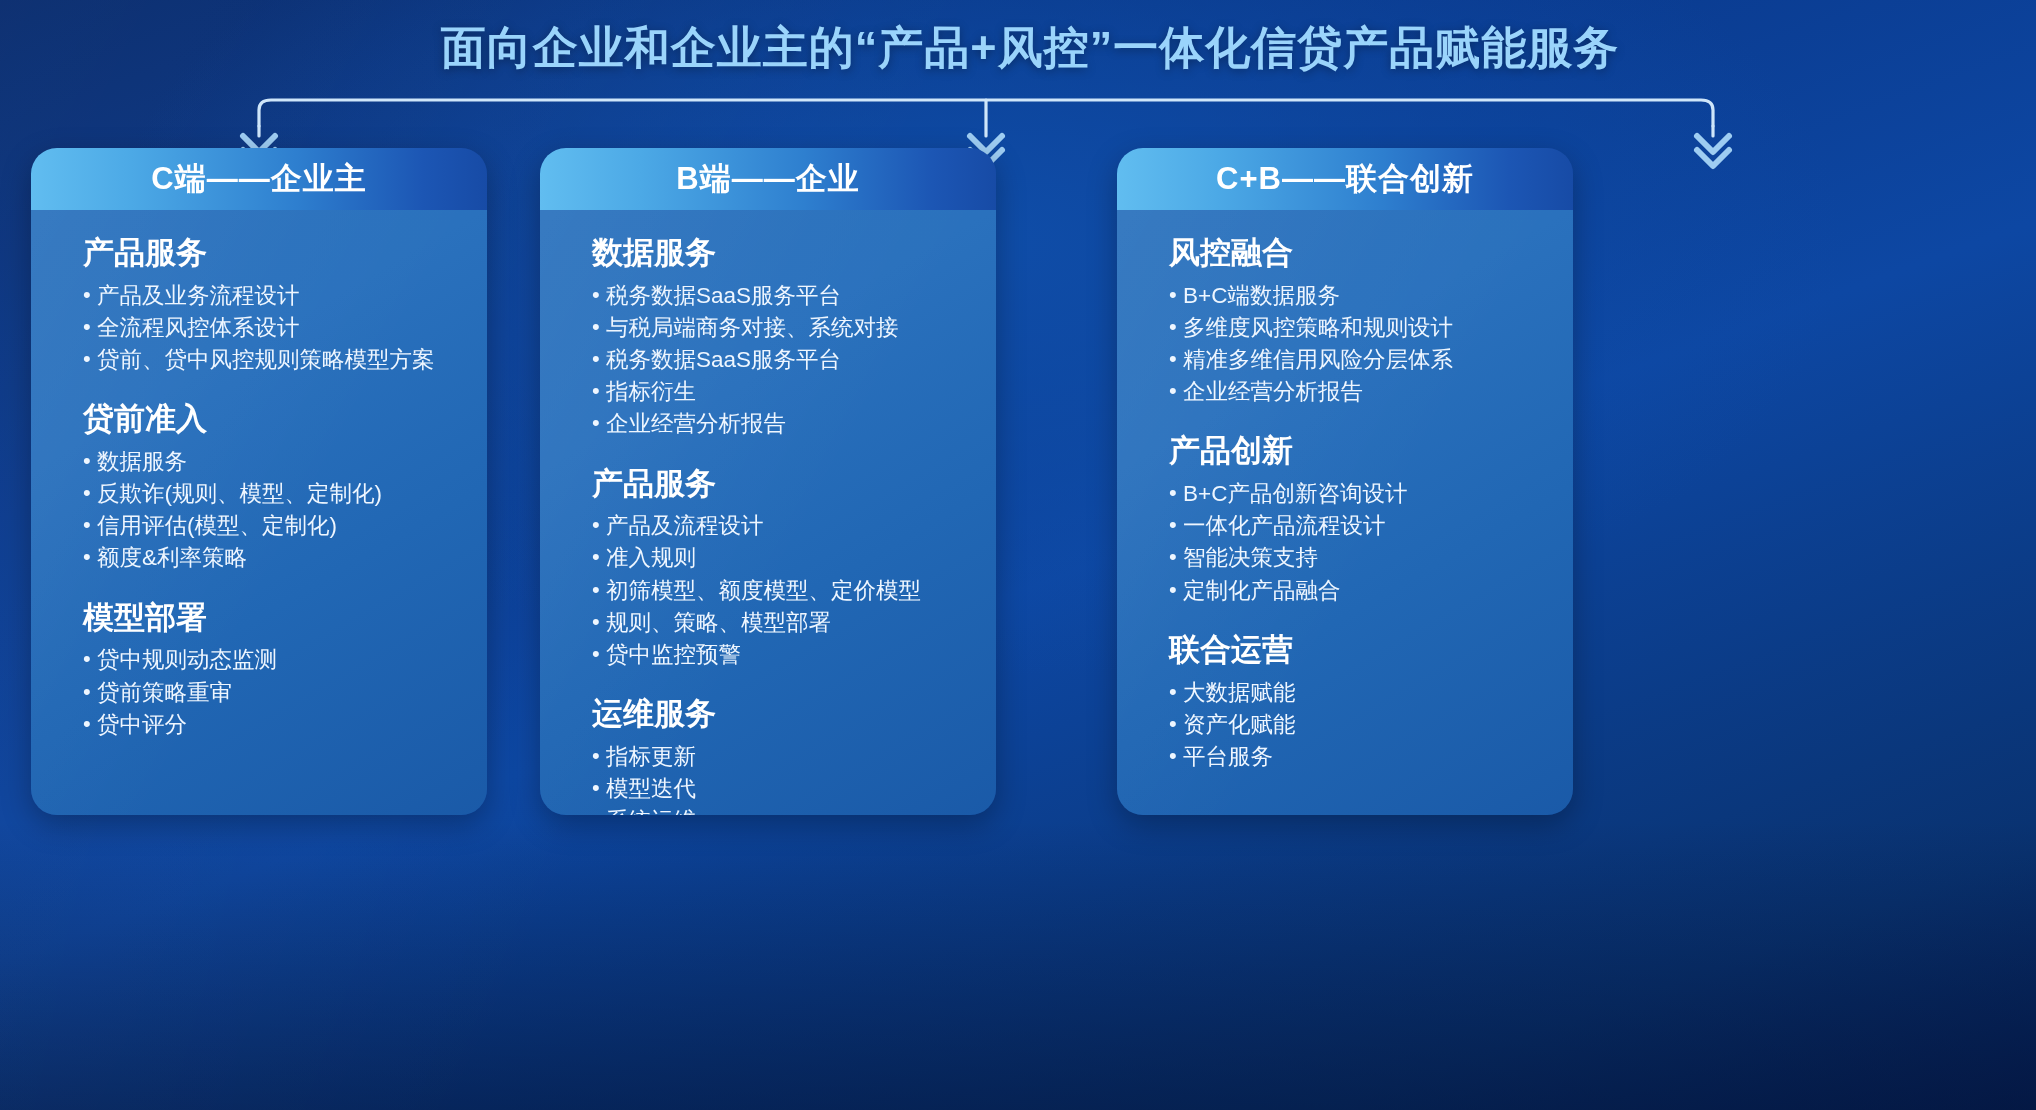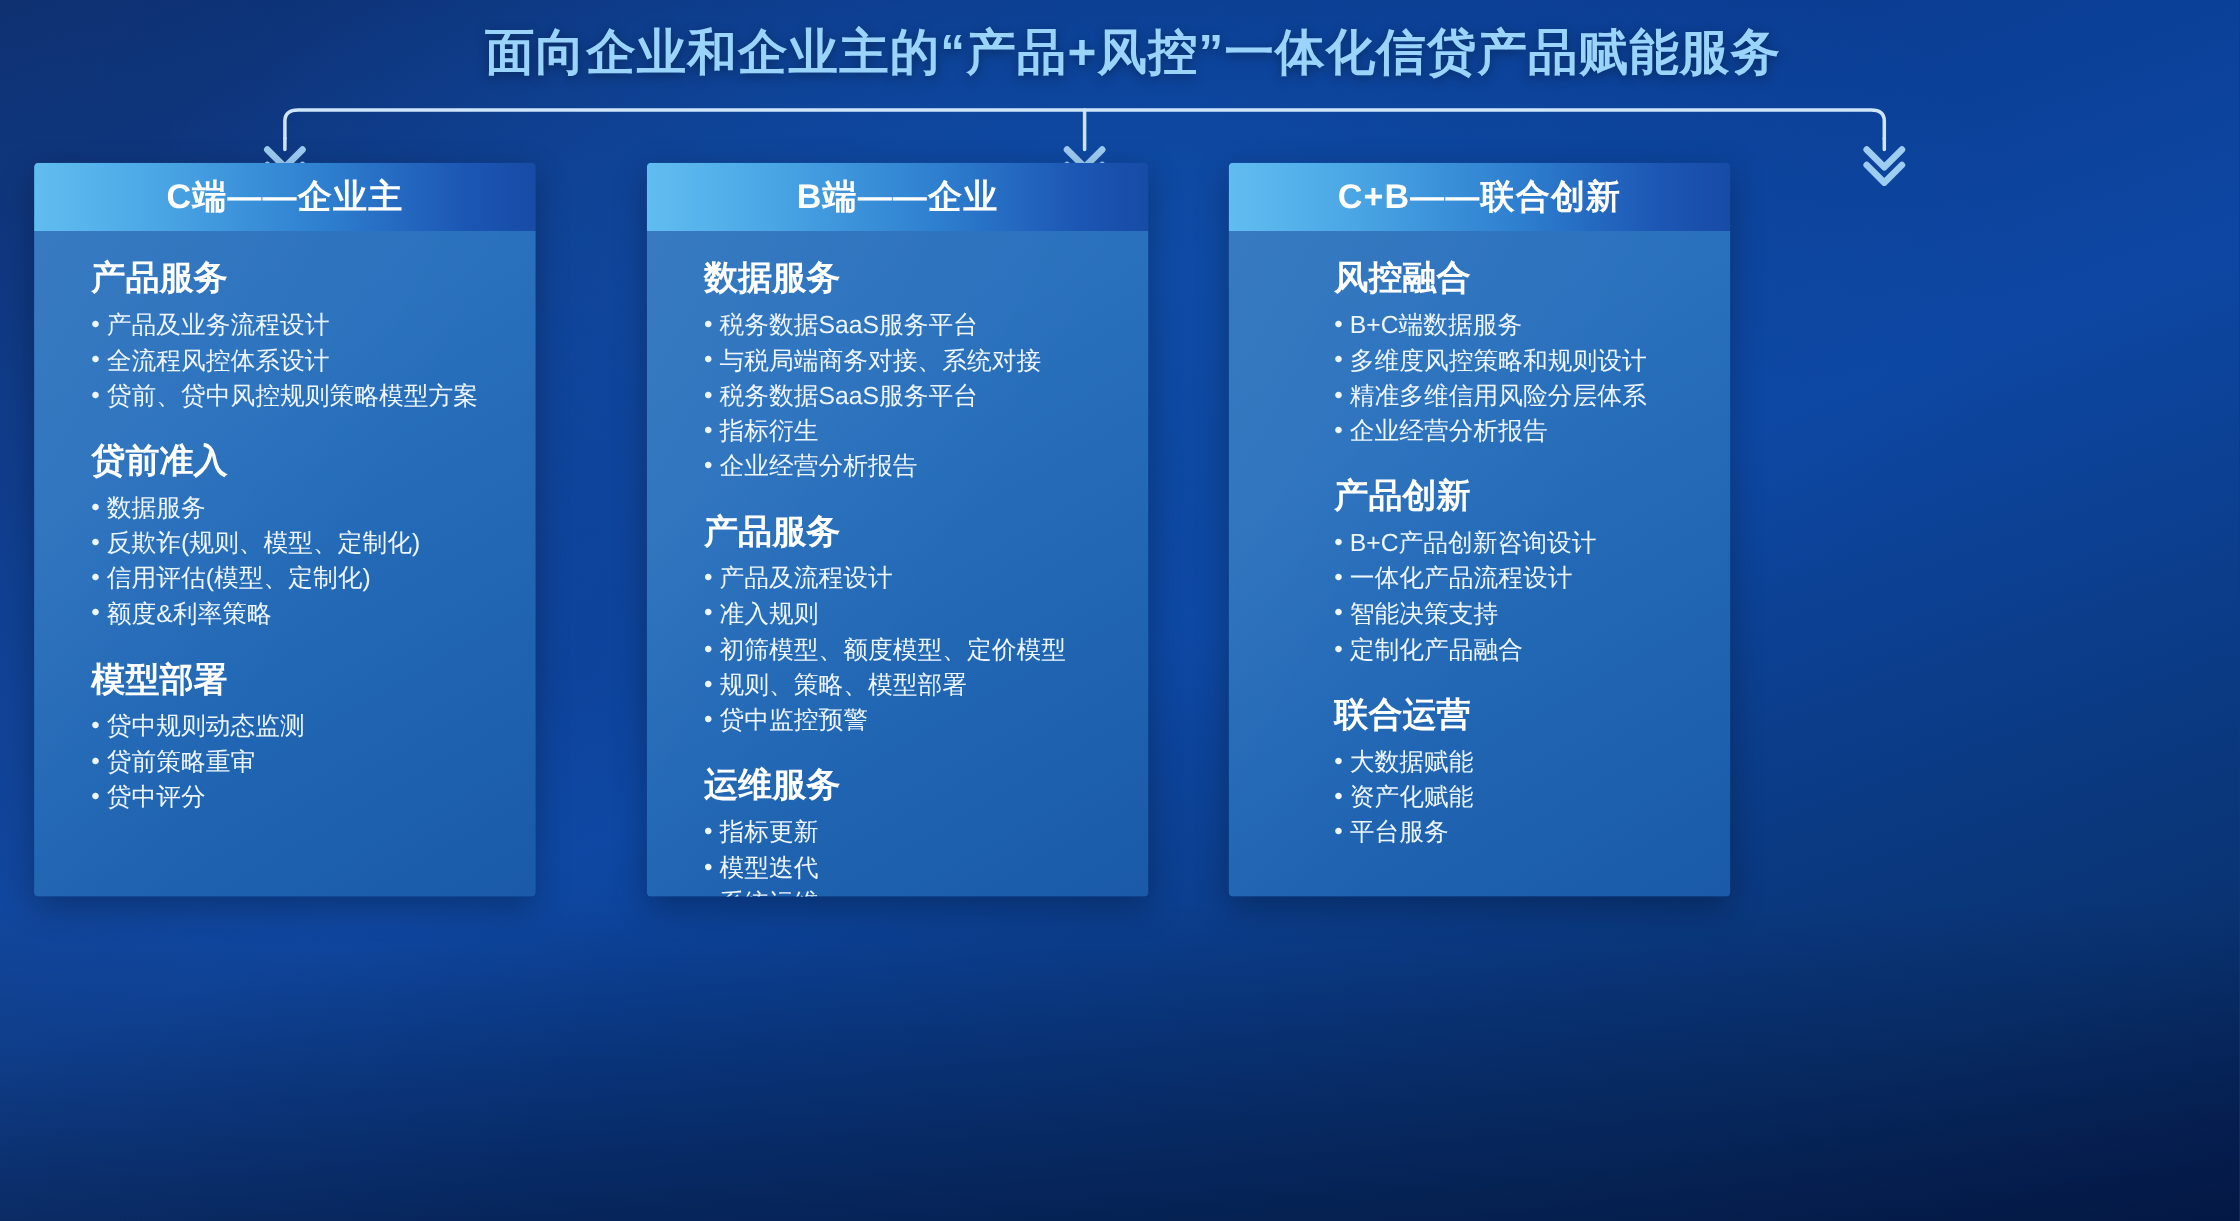"C端——企业主" .card { border-radius: 4px -> 26px }
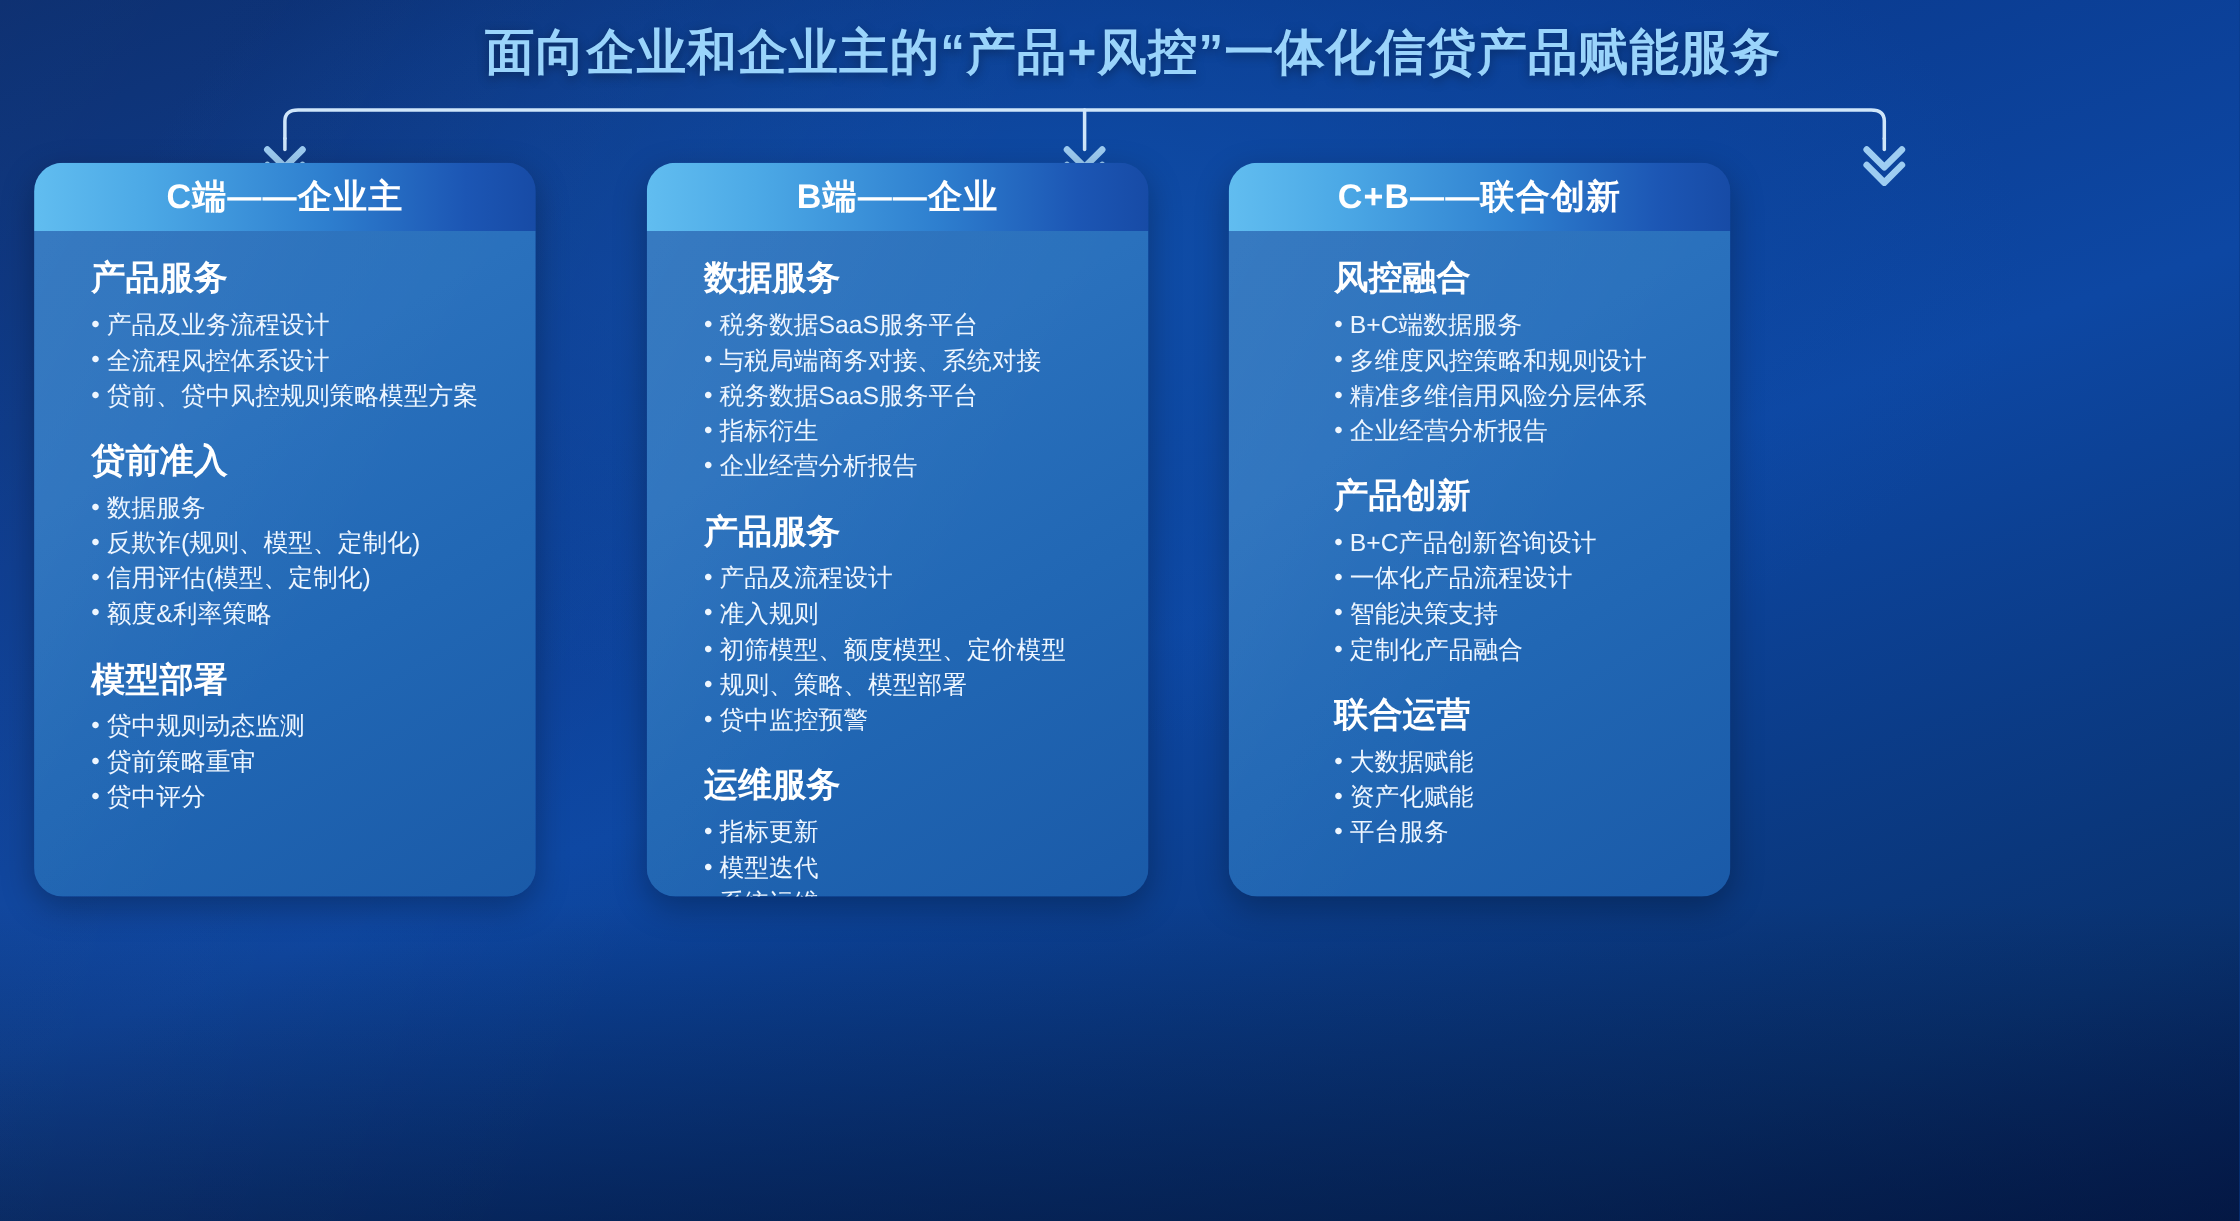"B端——企业" #card-b { left: 588px -> 540px }
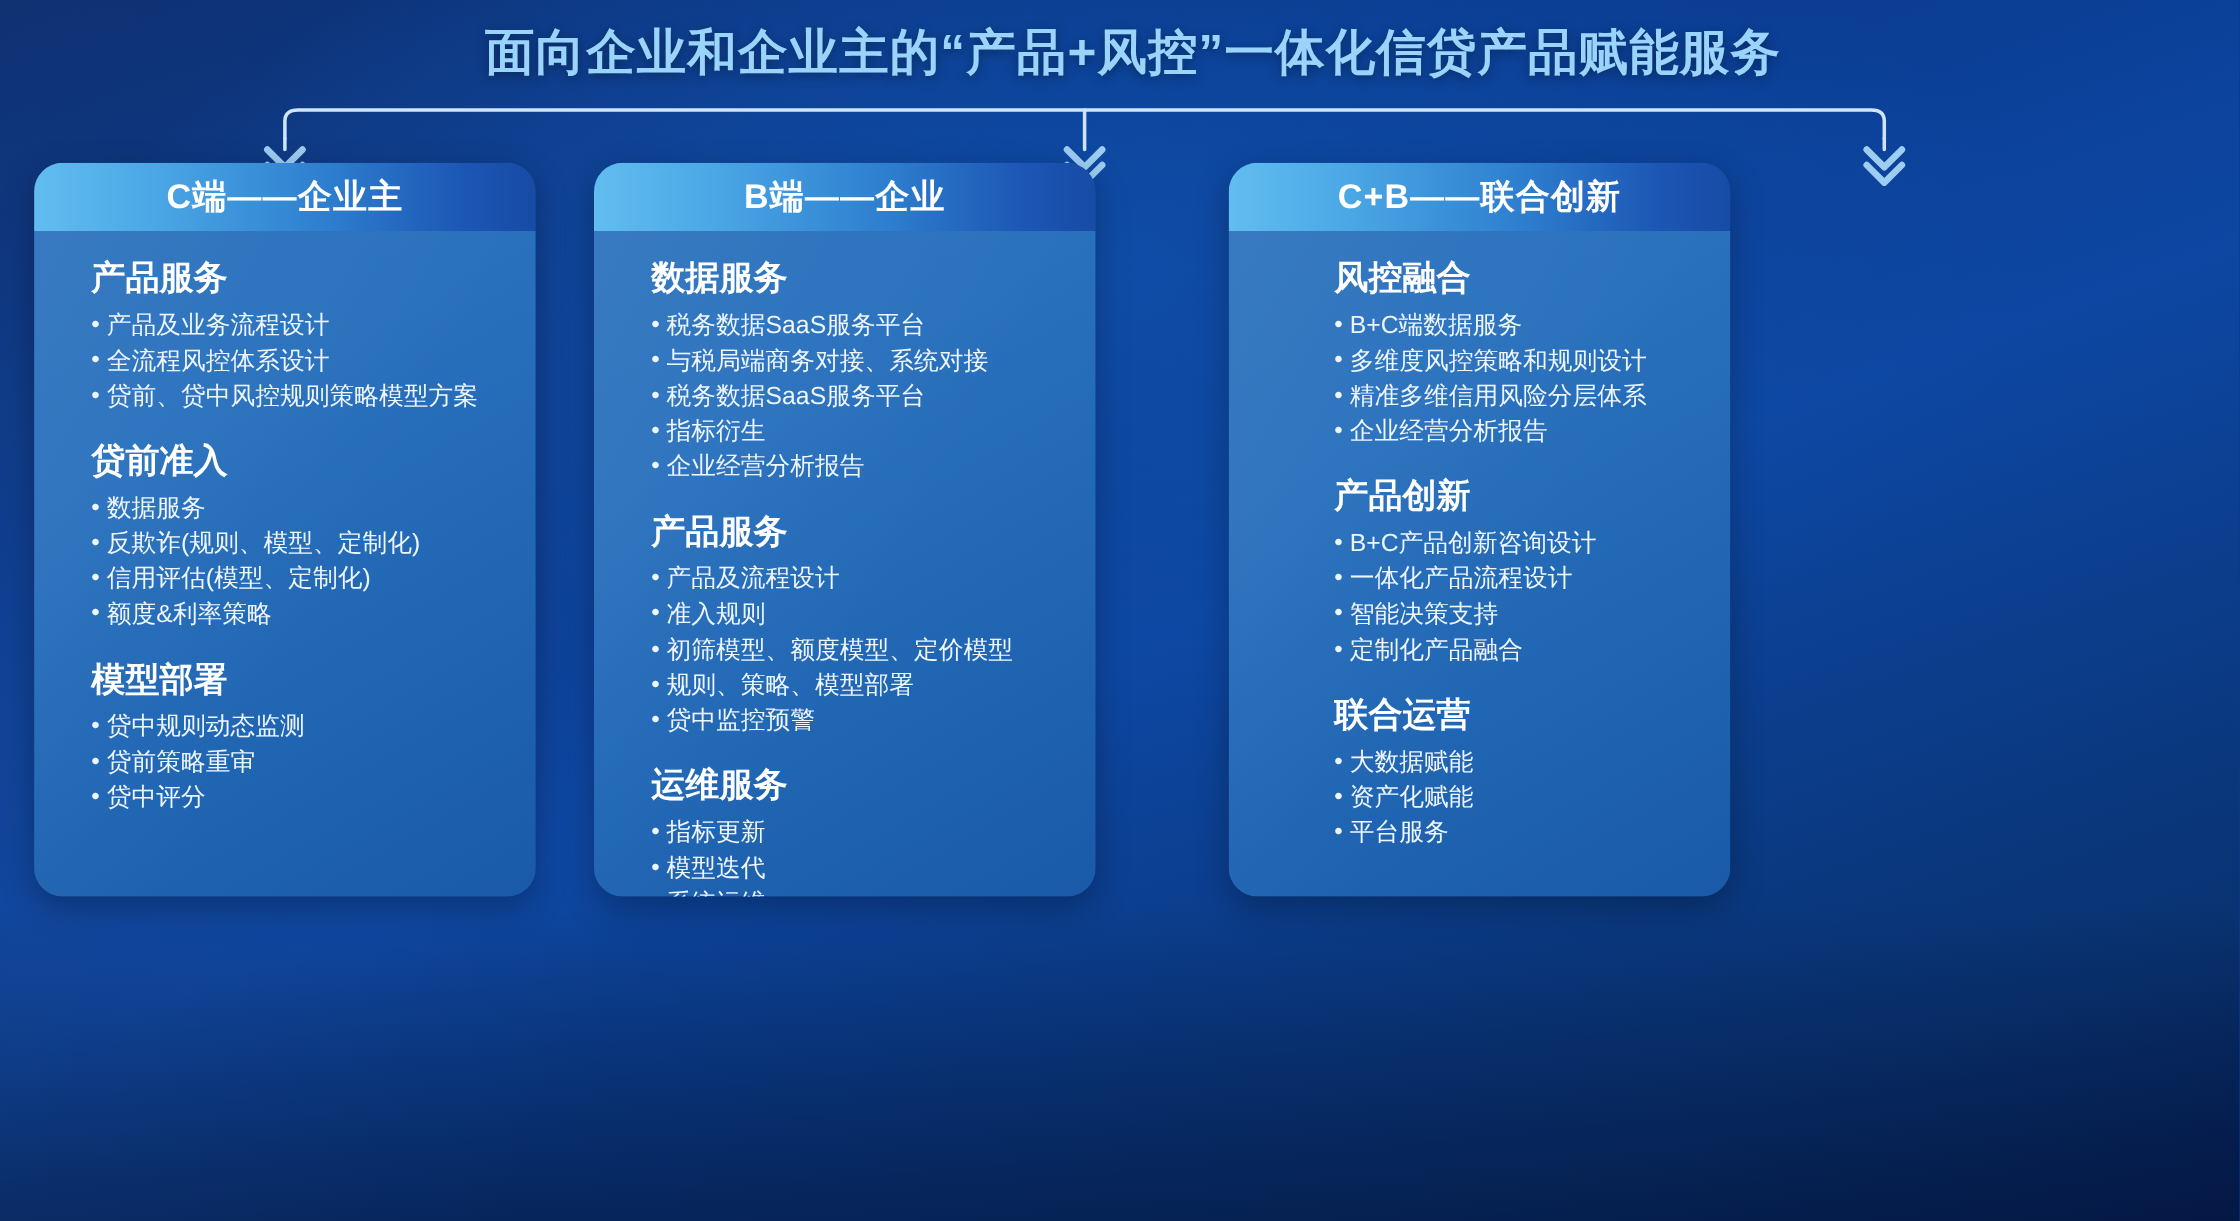"风控融合" #card-cb .card-body { padding-left: 44px -> none }
